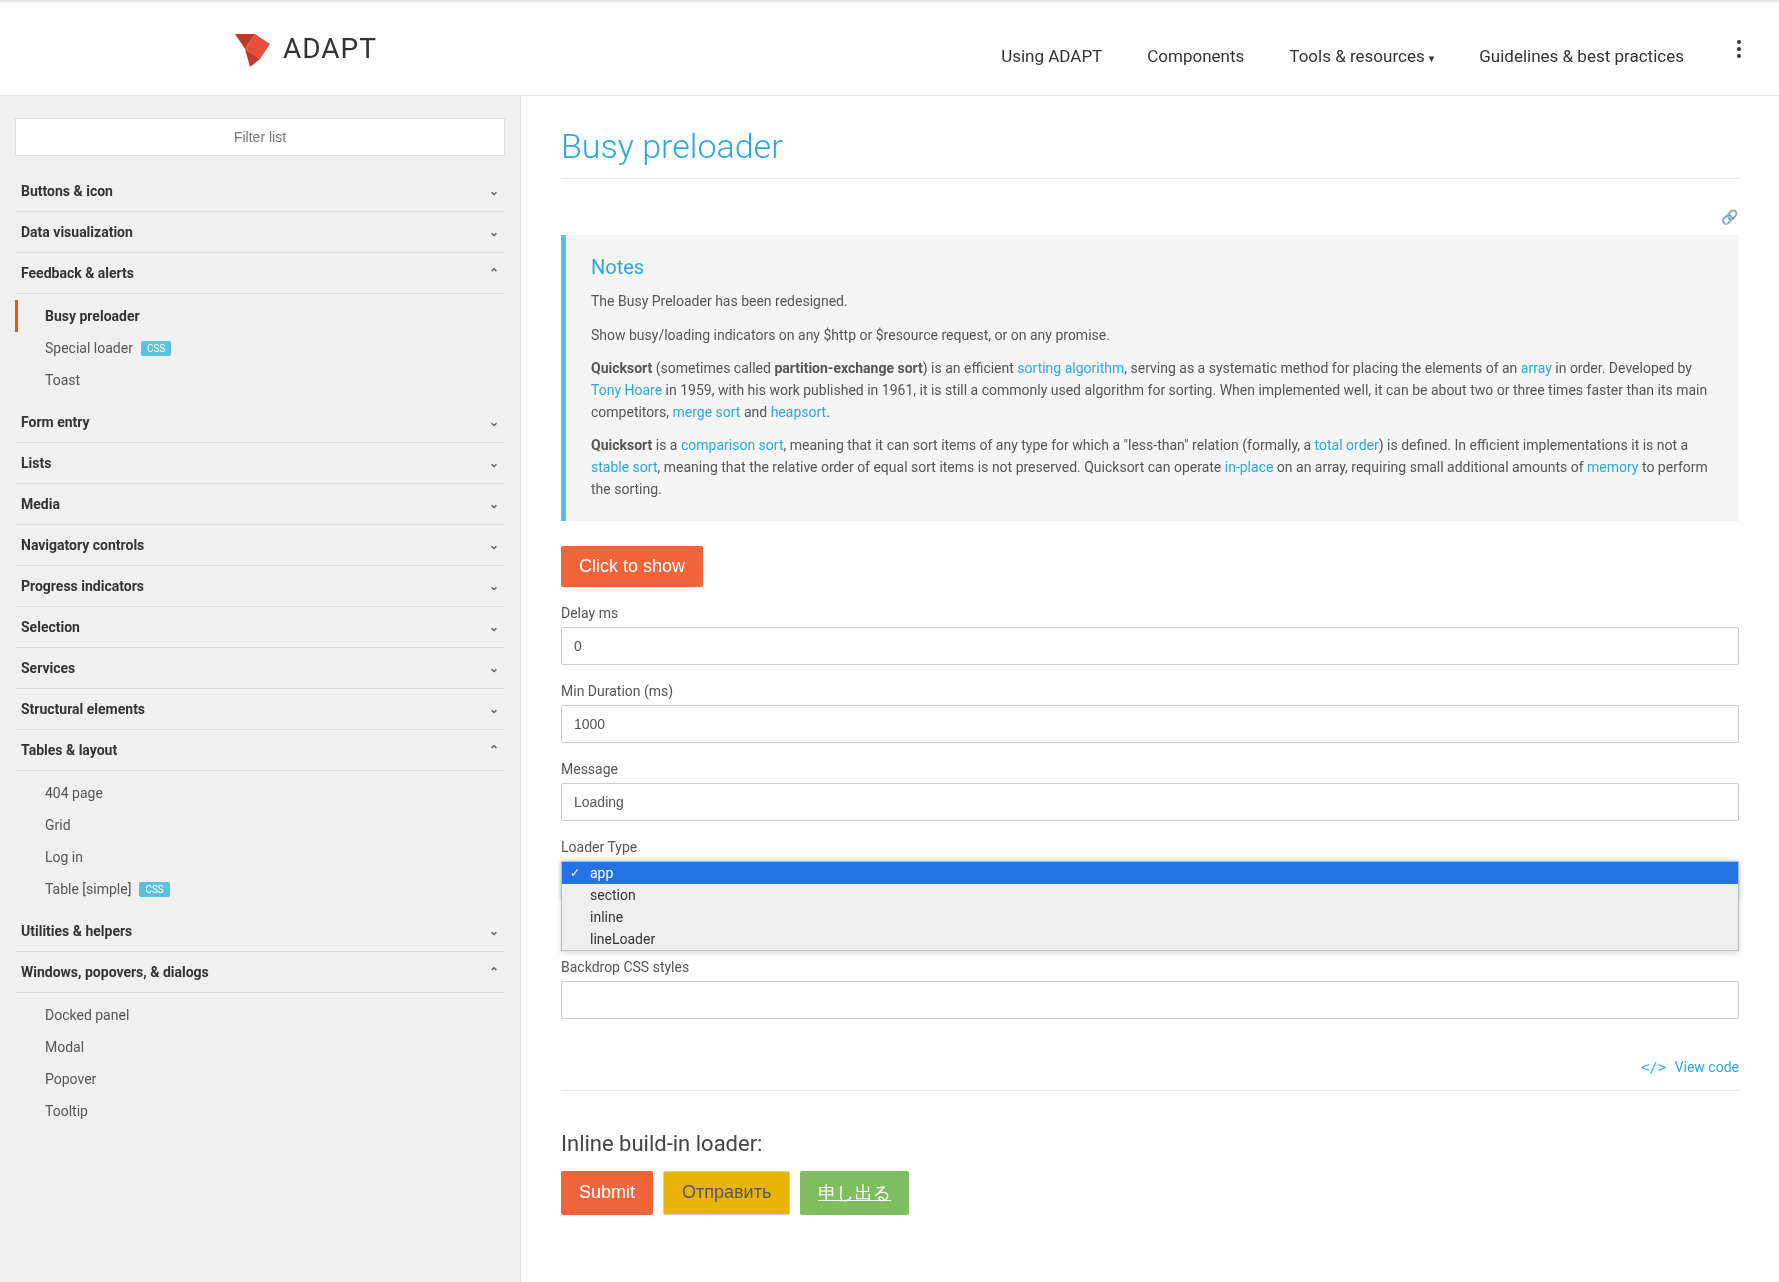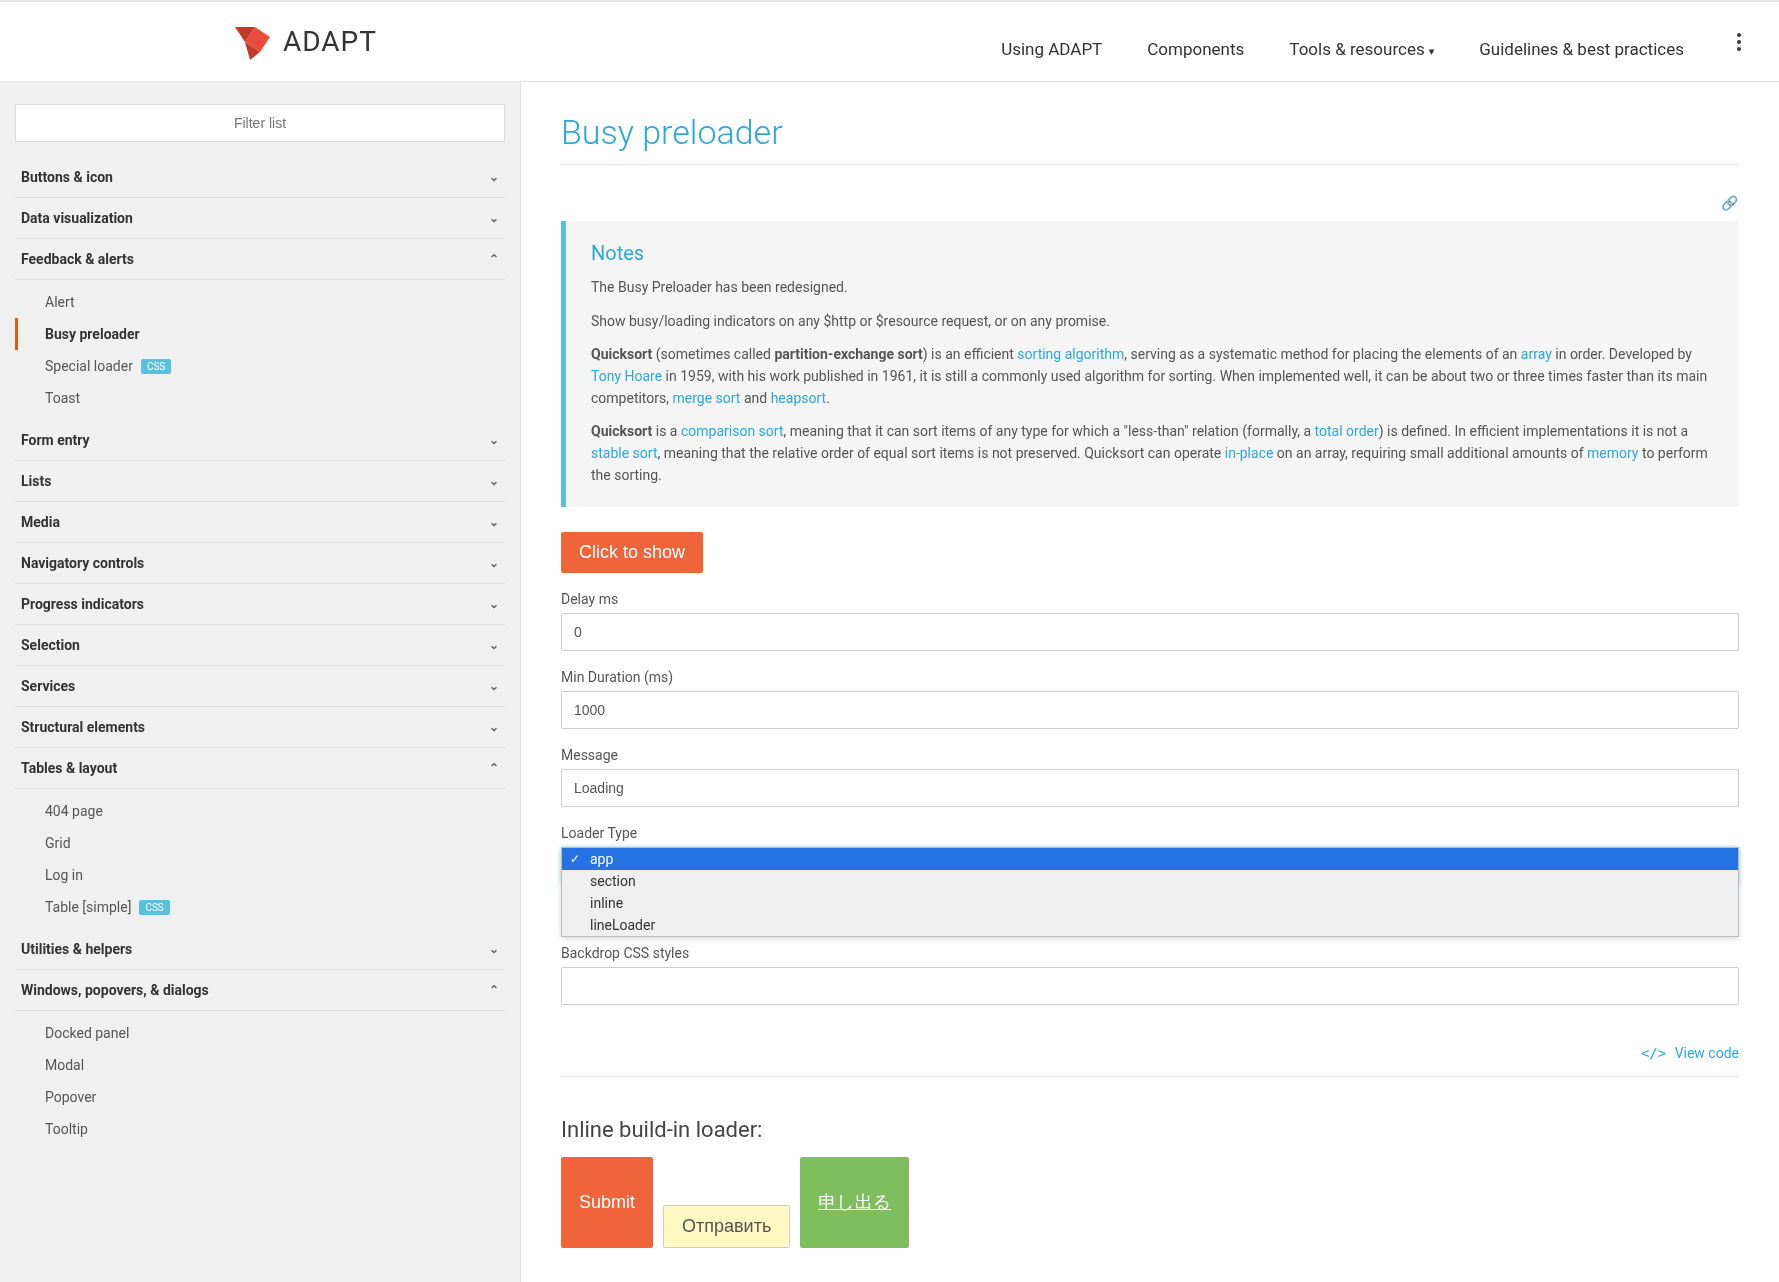"ADAPT" .header { height: 82px -> 96px }
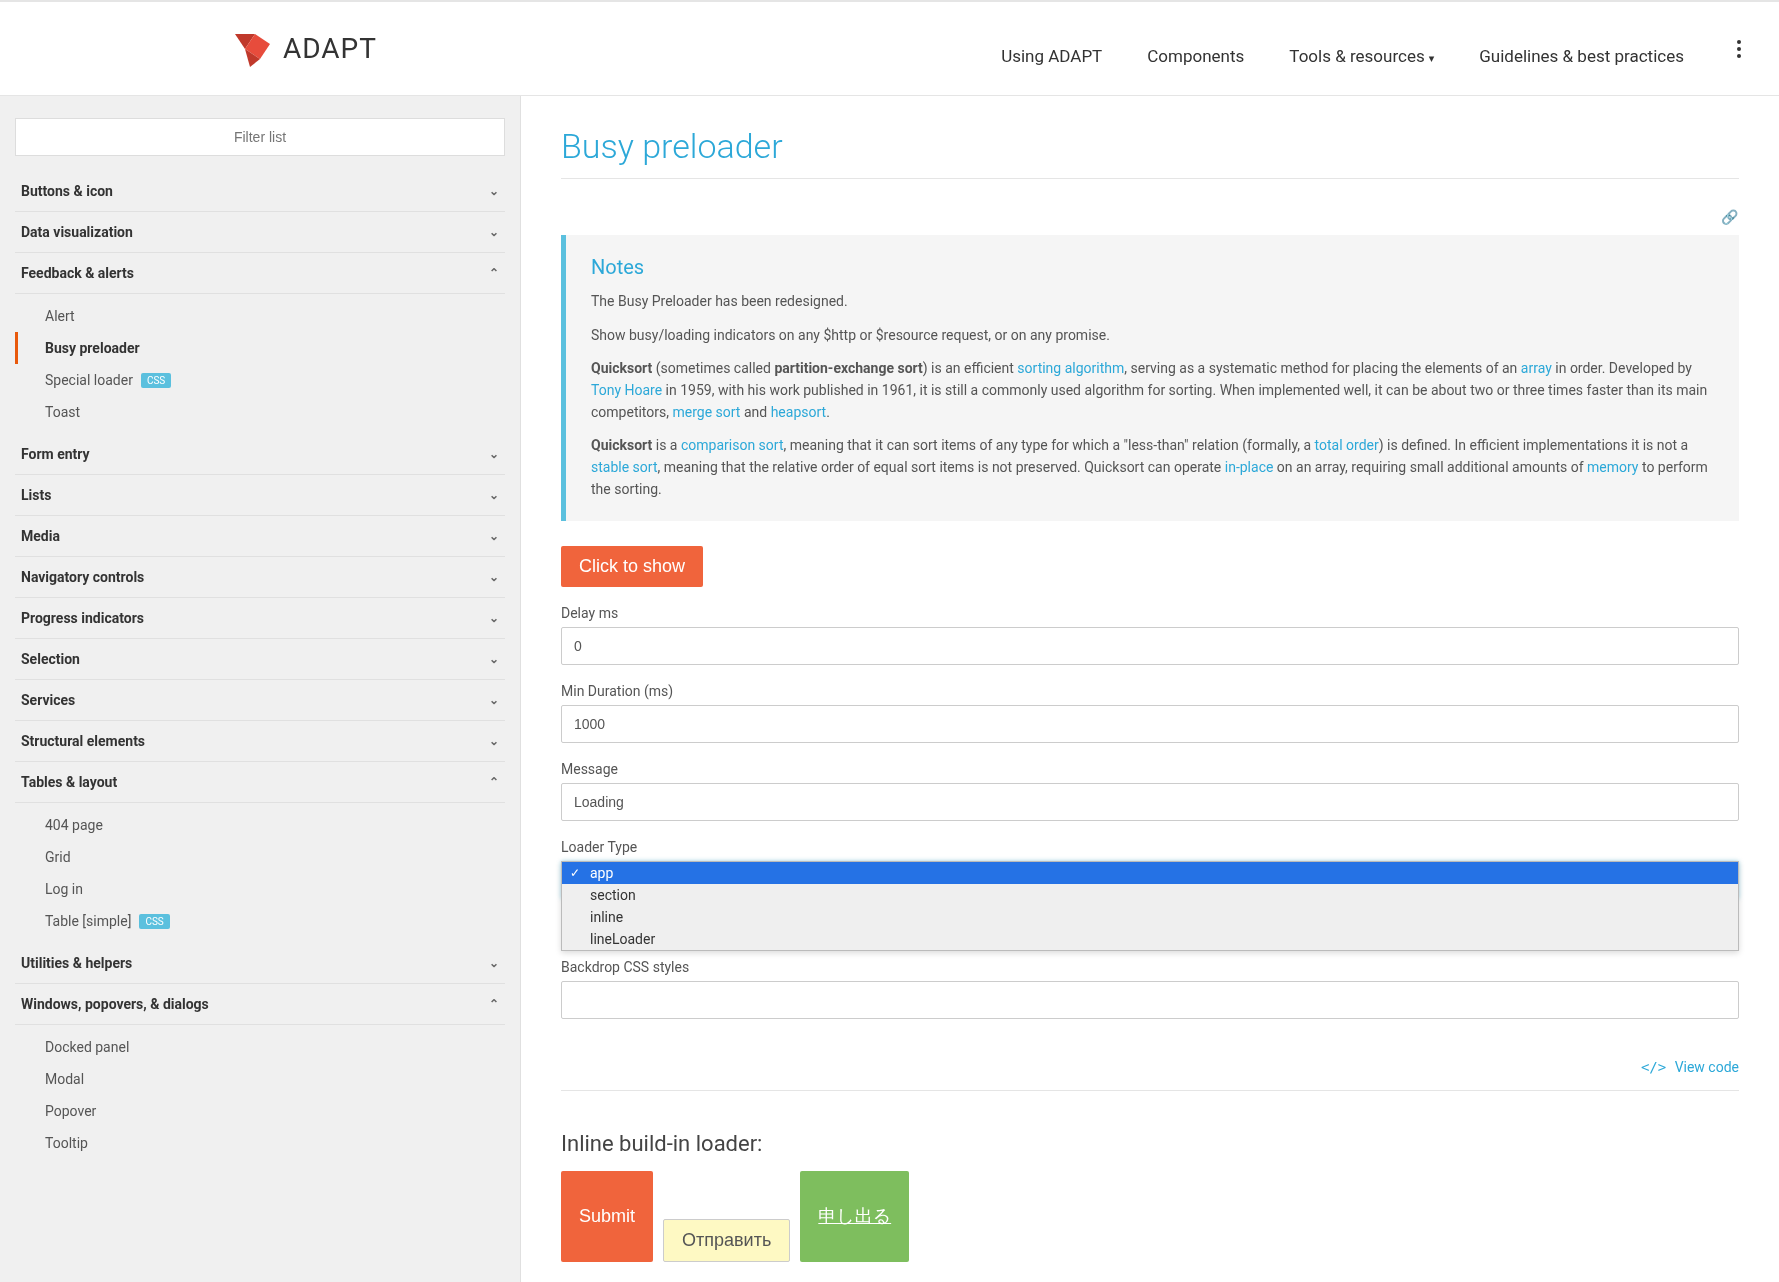"Alert" div.item { html: <div> <span>Alert</span> </div> -> none }
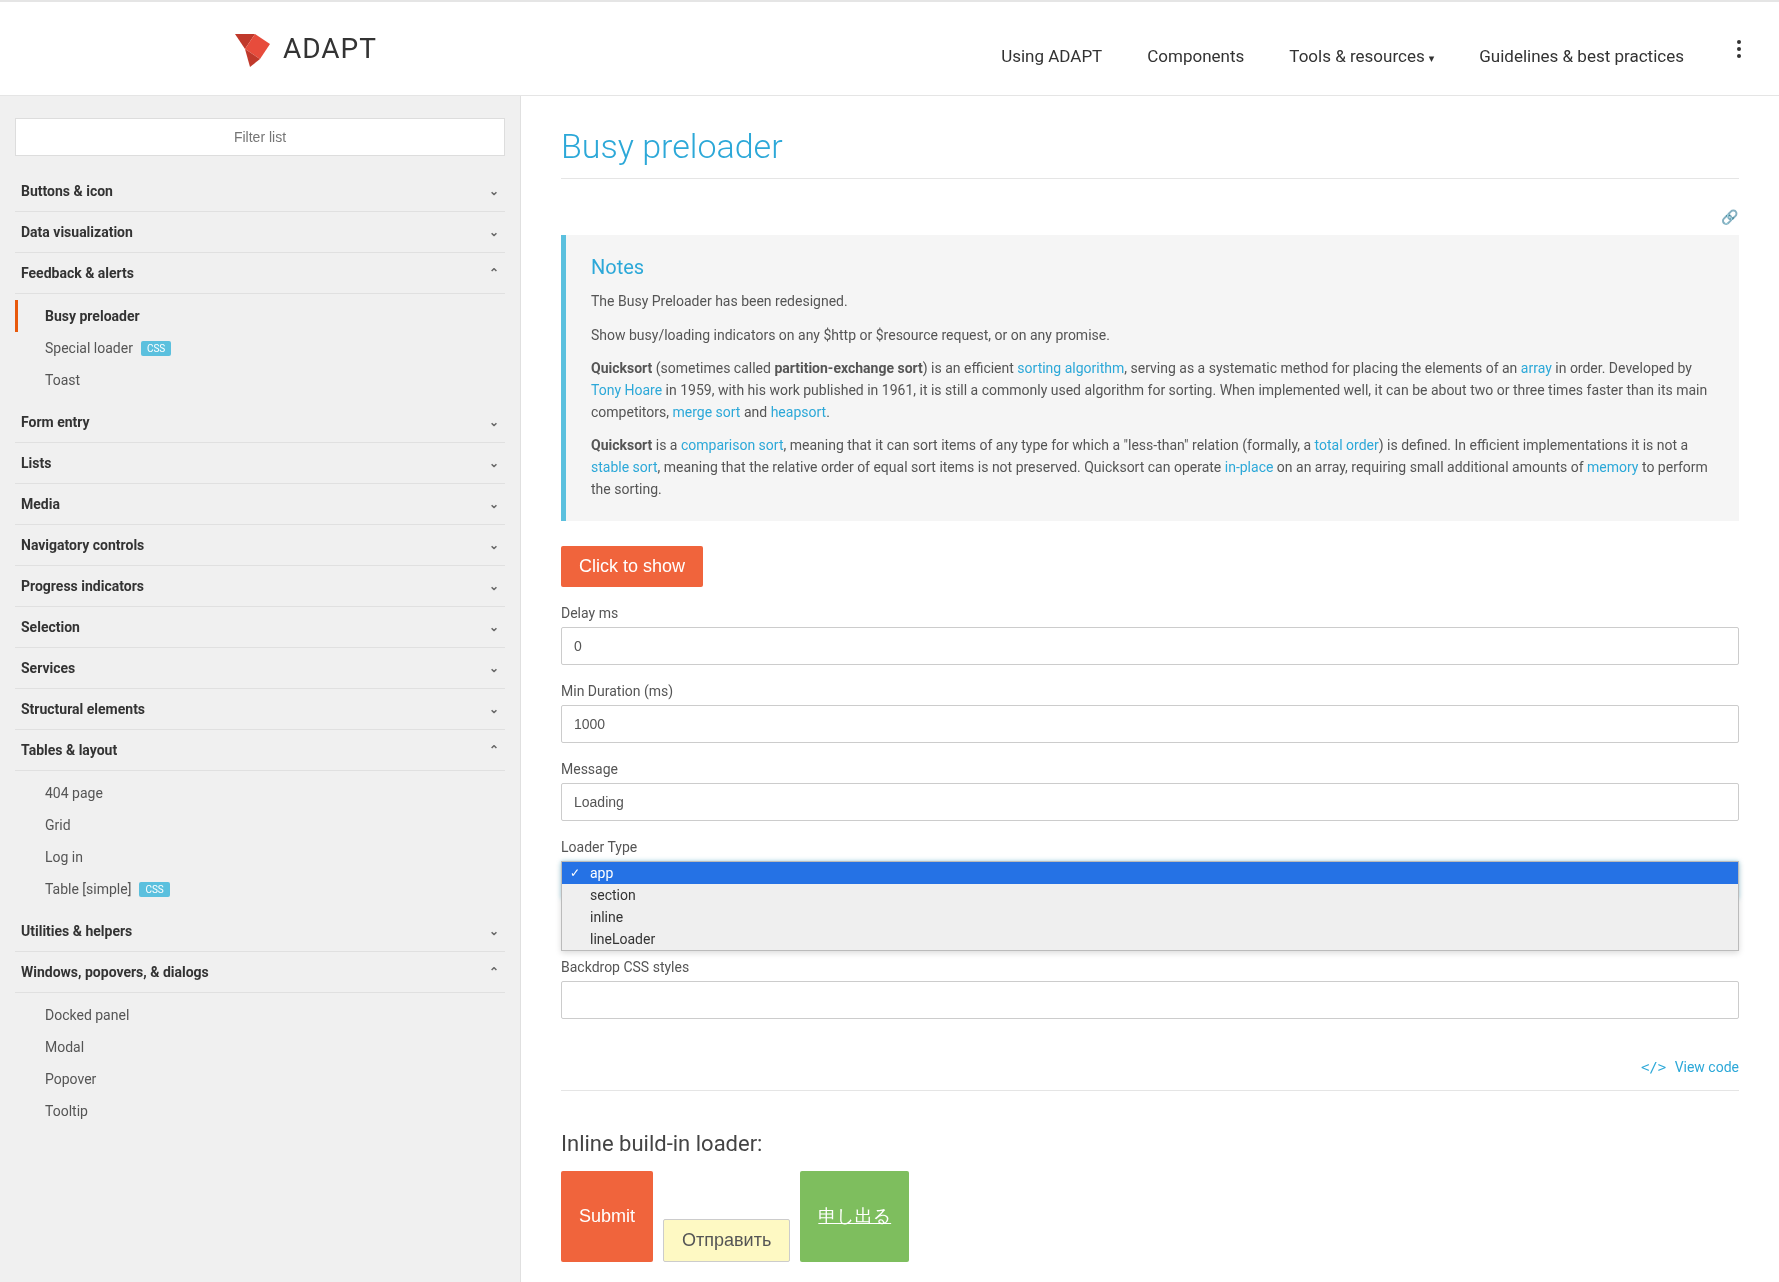"Отправить" .btn-default { background: #fef9c3 -> #eab308; margin-top: 48px -> none }
